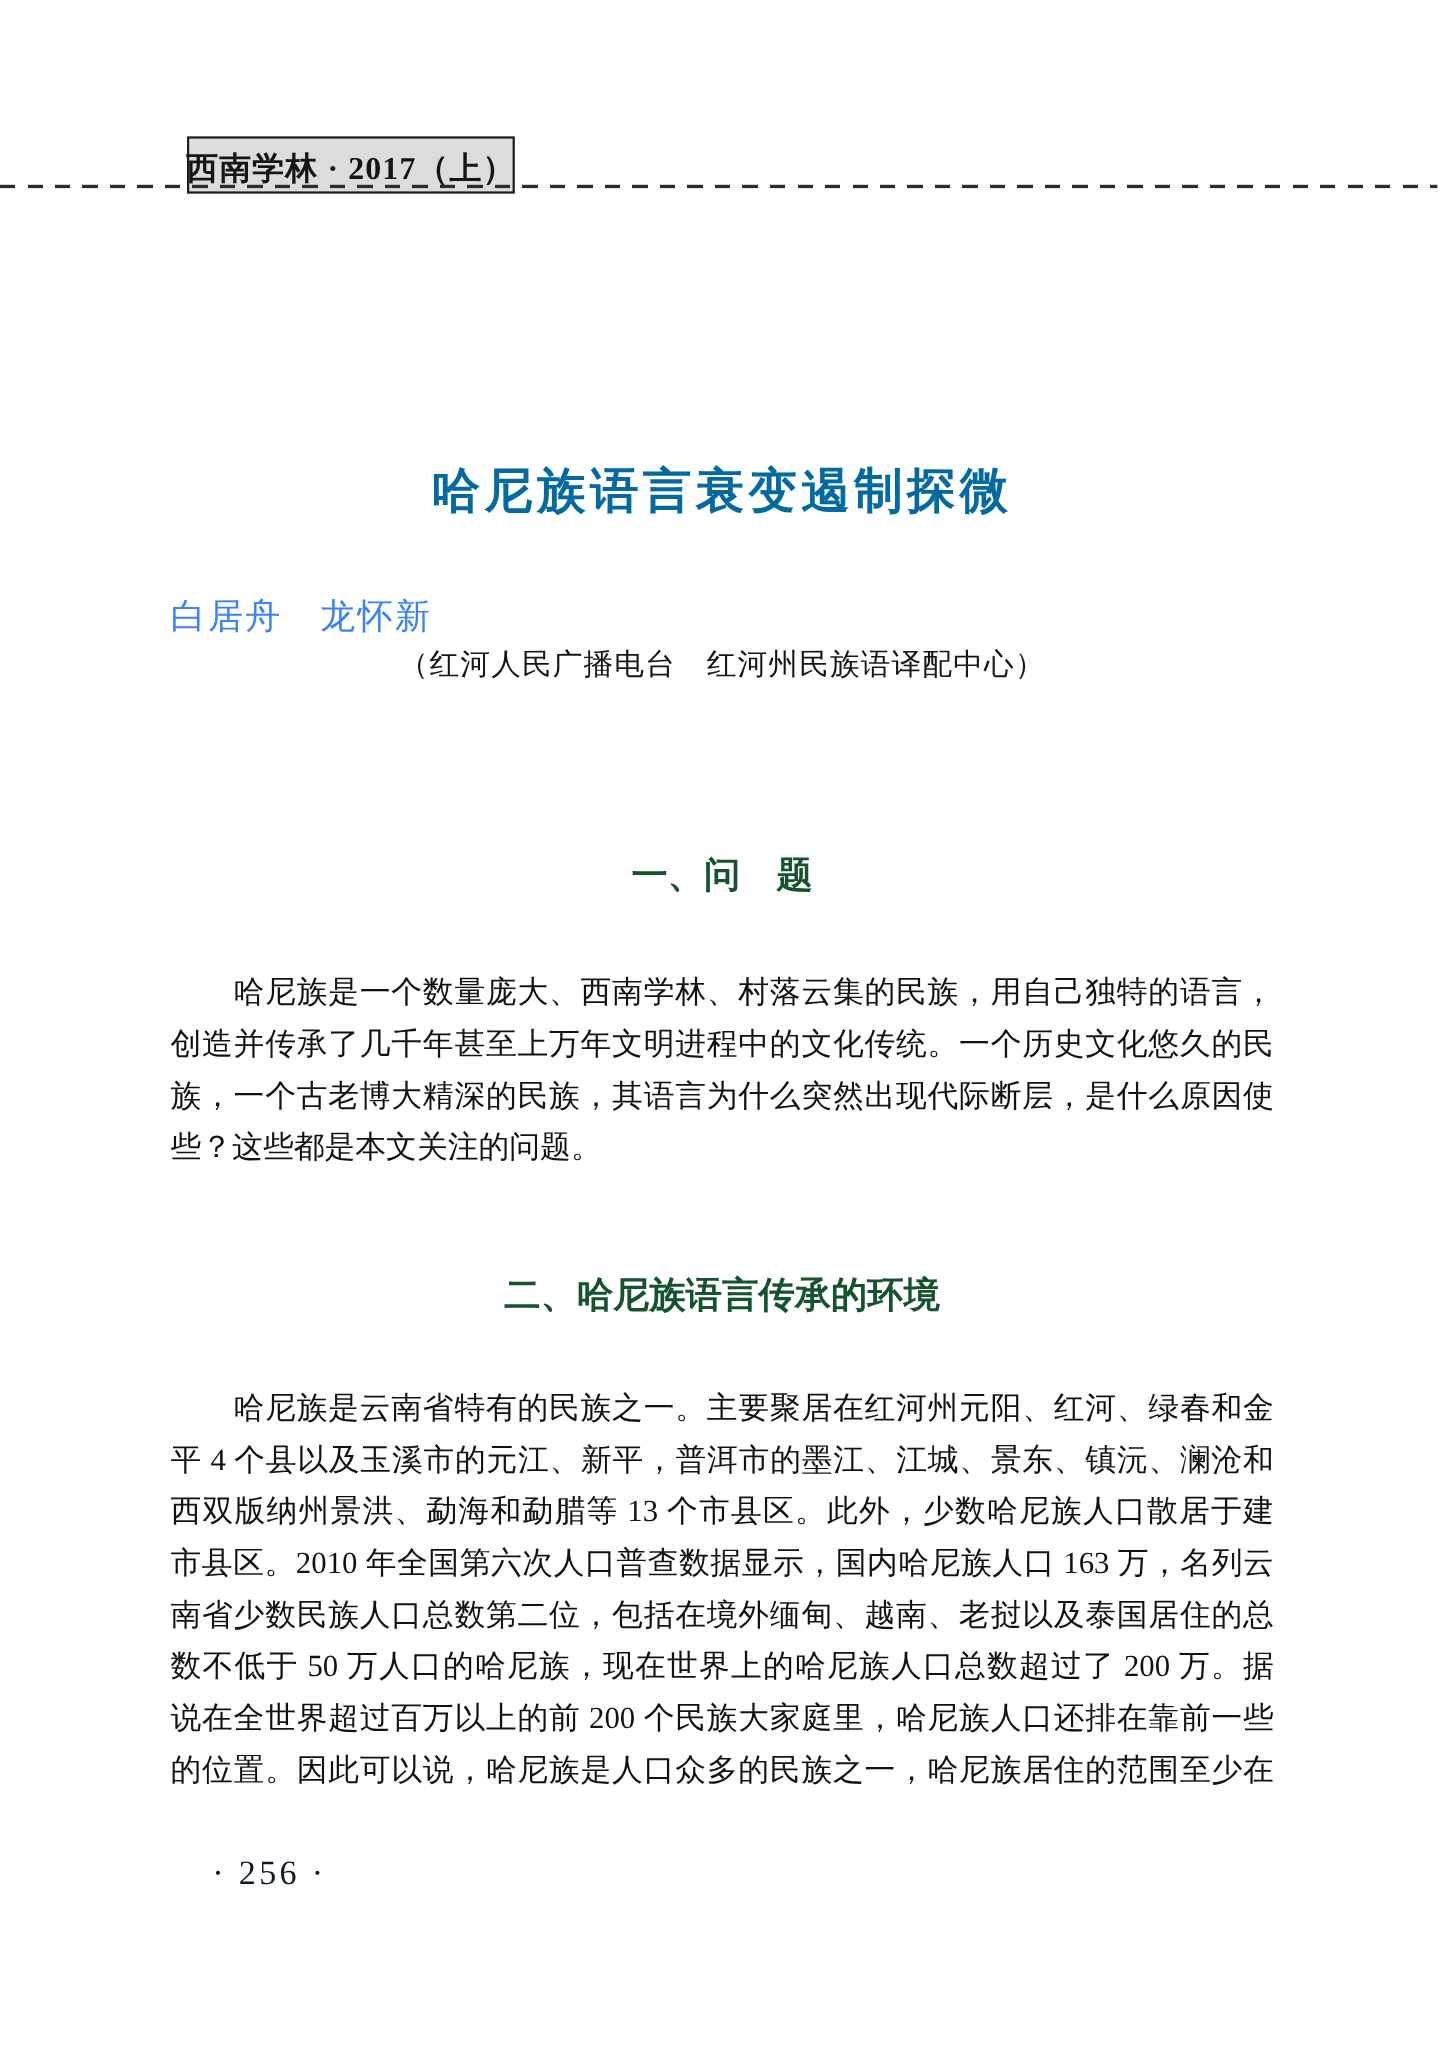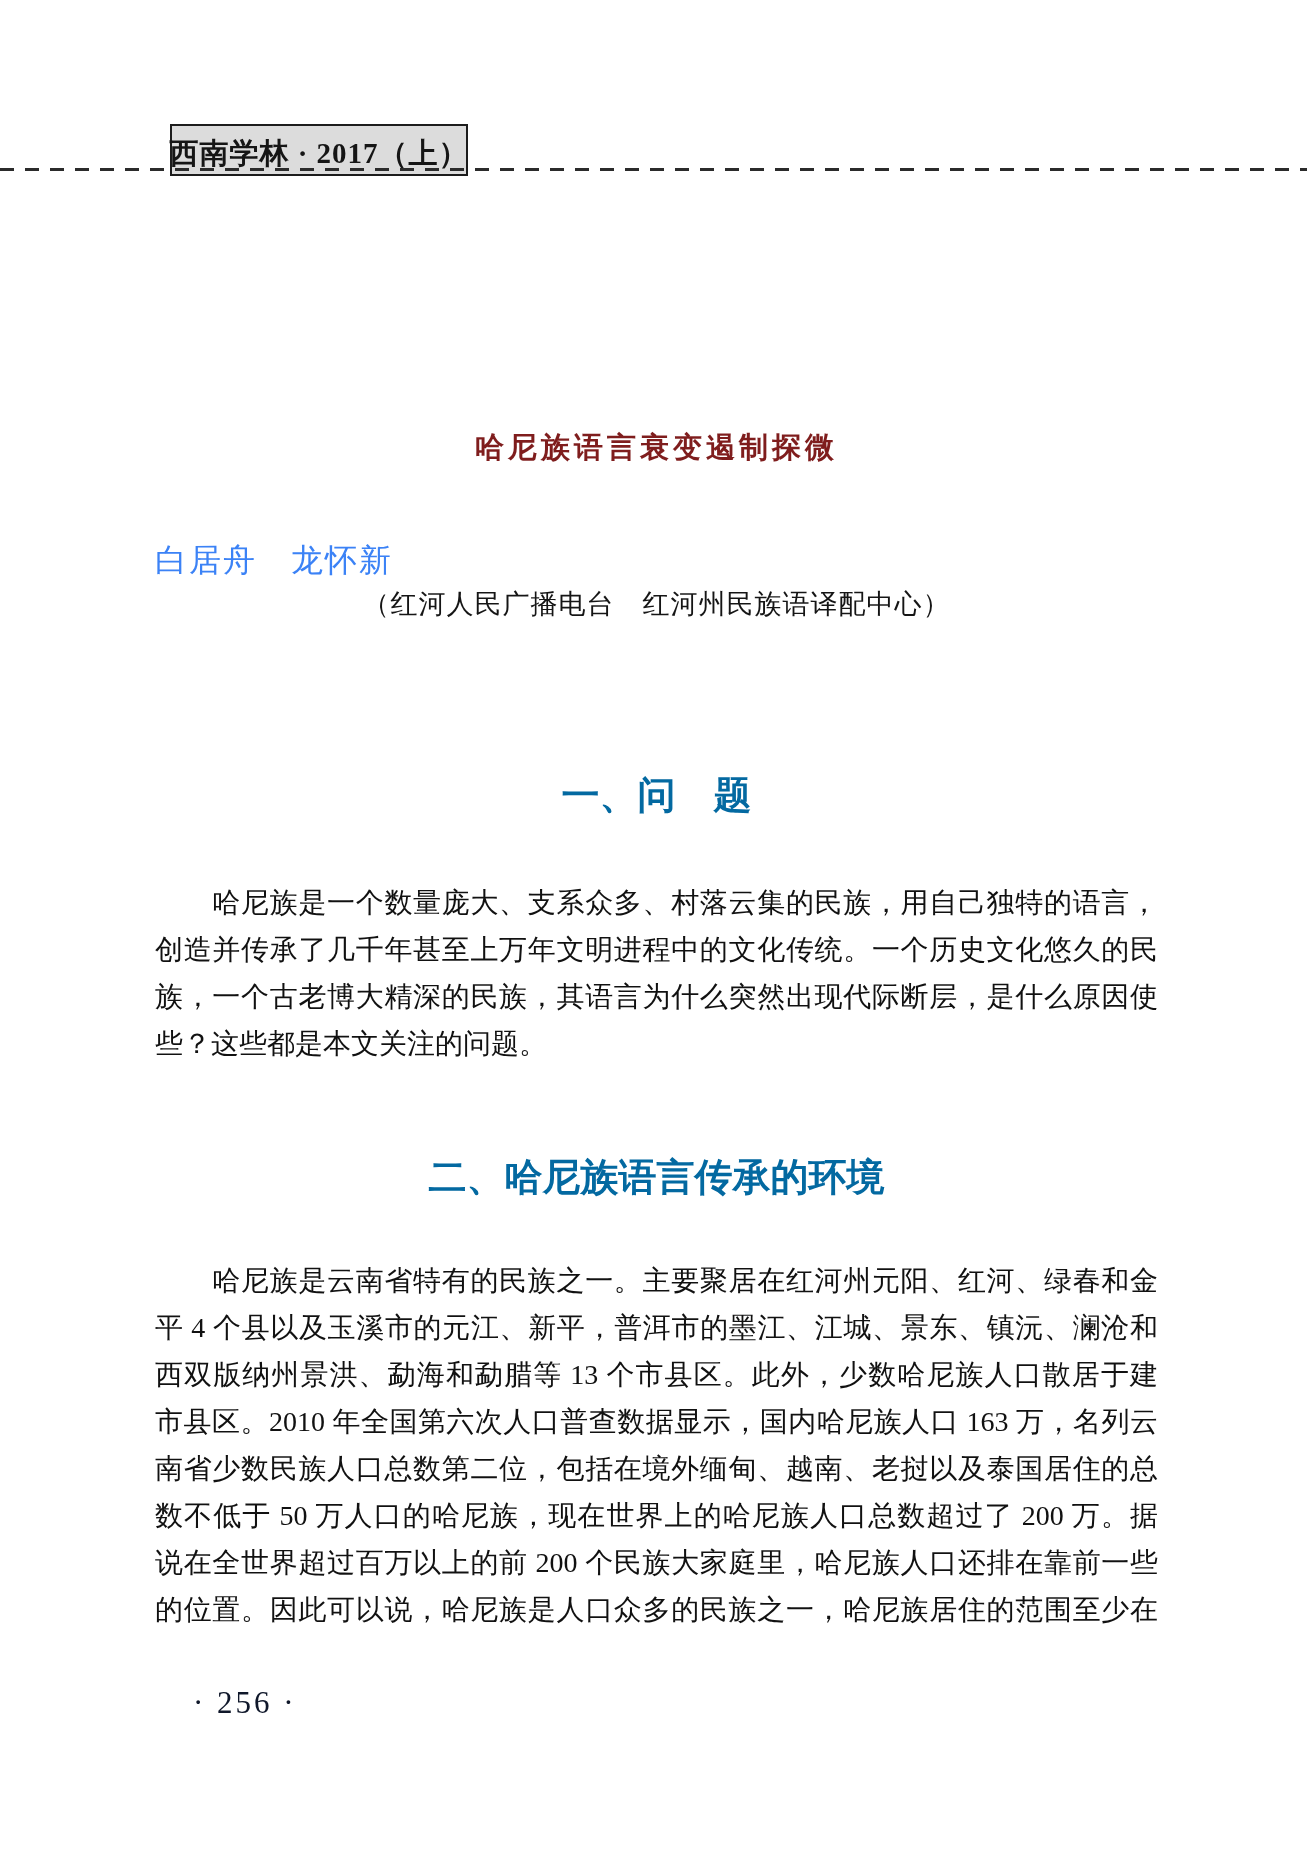"哈尼族语言衰变遏制探微" .title { color: #7f1d1d -> #0369a1; font-size: 29px -> 44px }
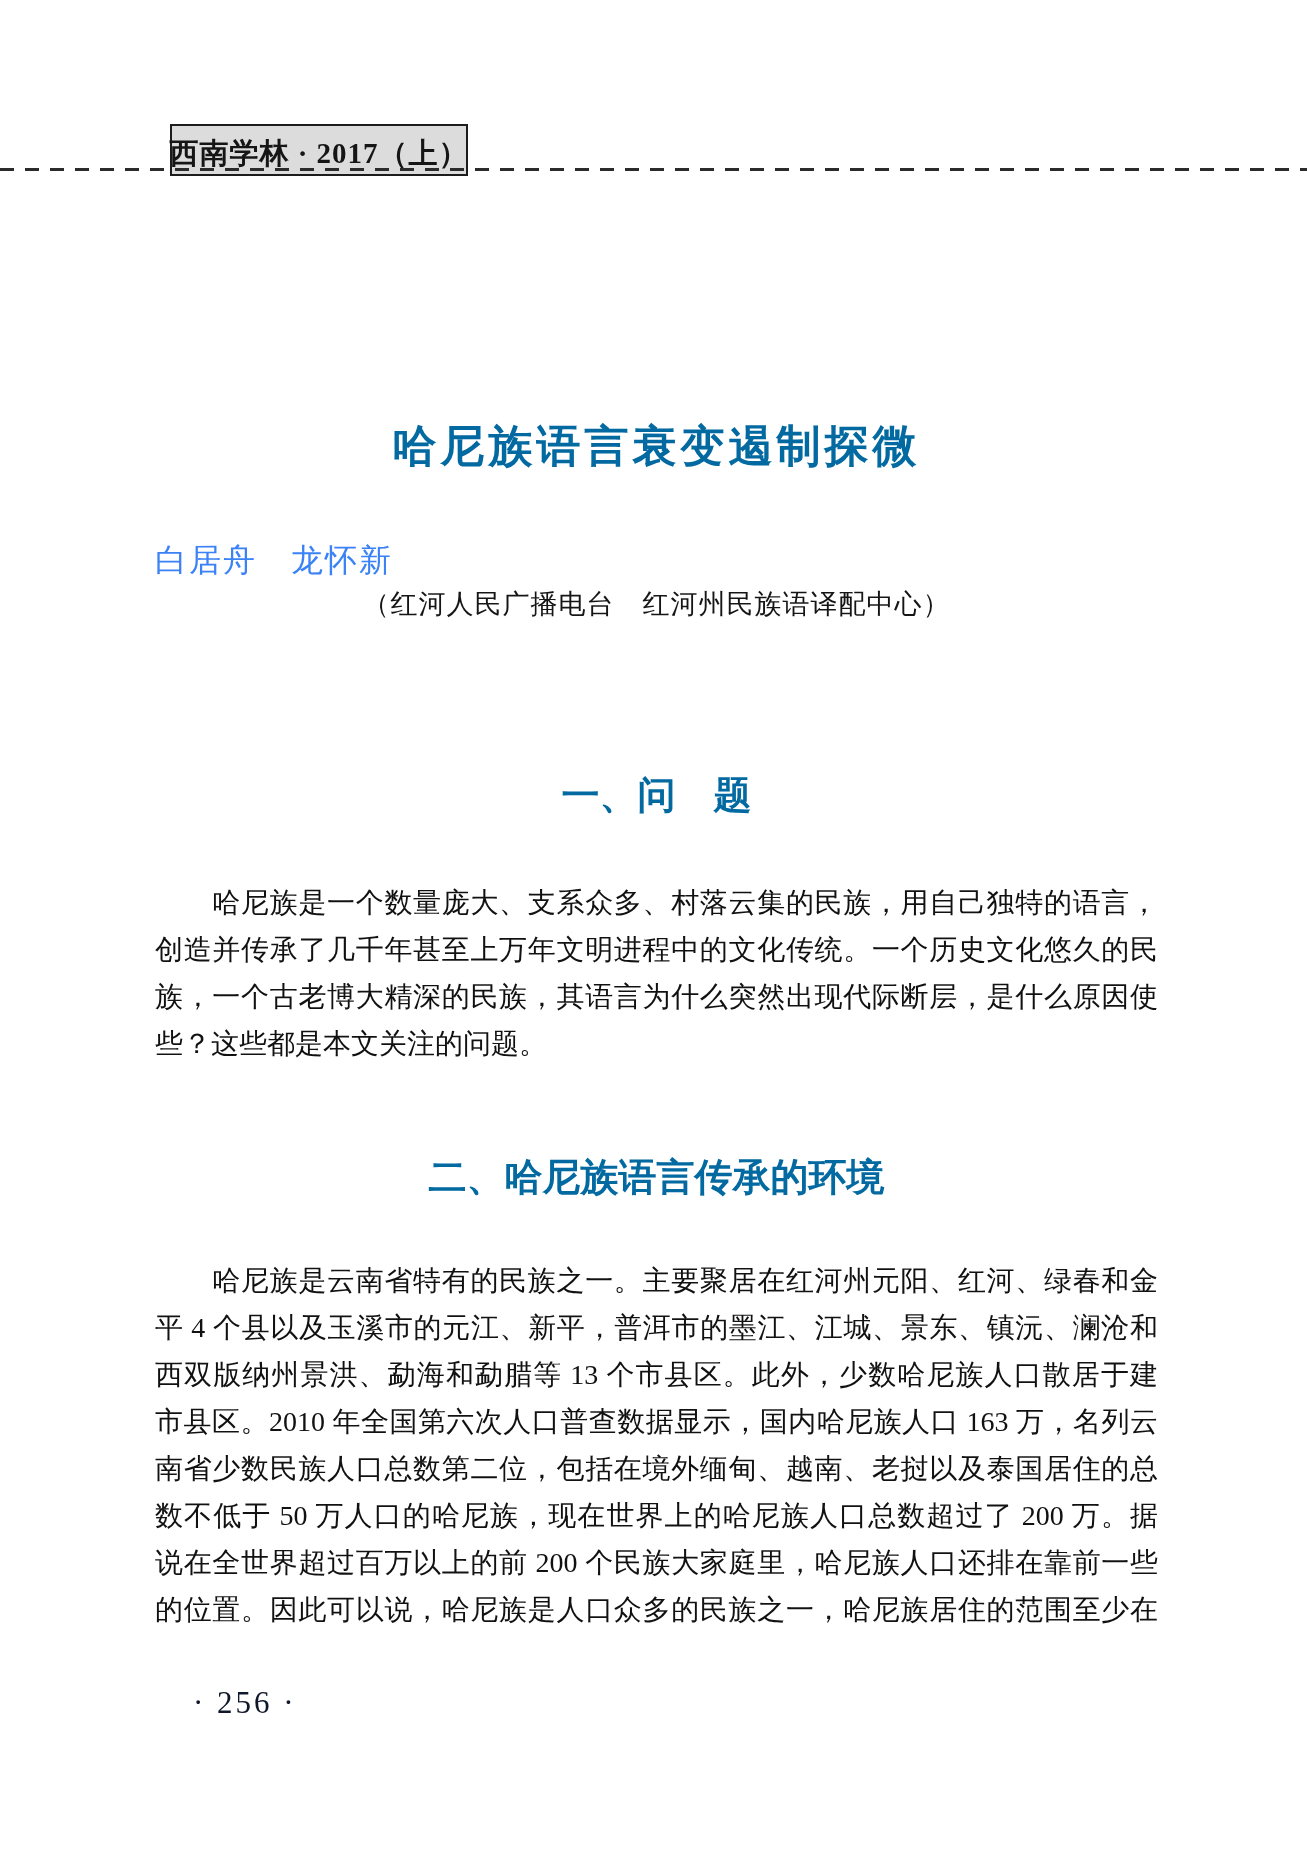"一、问 题" .heading { color: #0369a1 -> #14532d; font-size: 38px -> 33px }
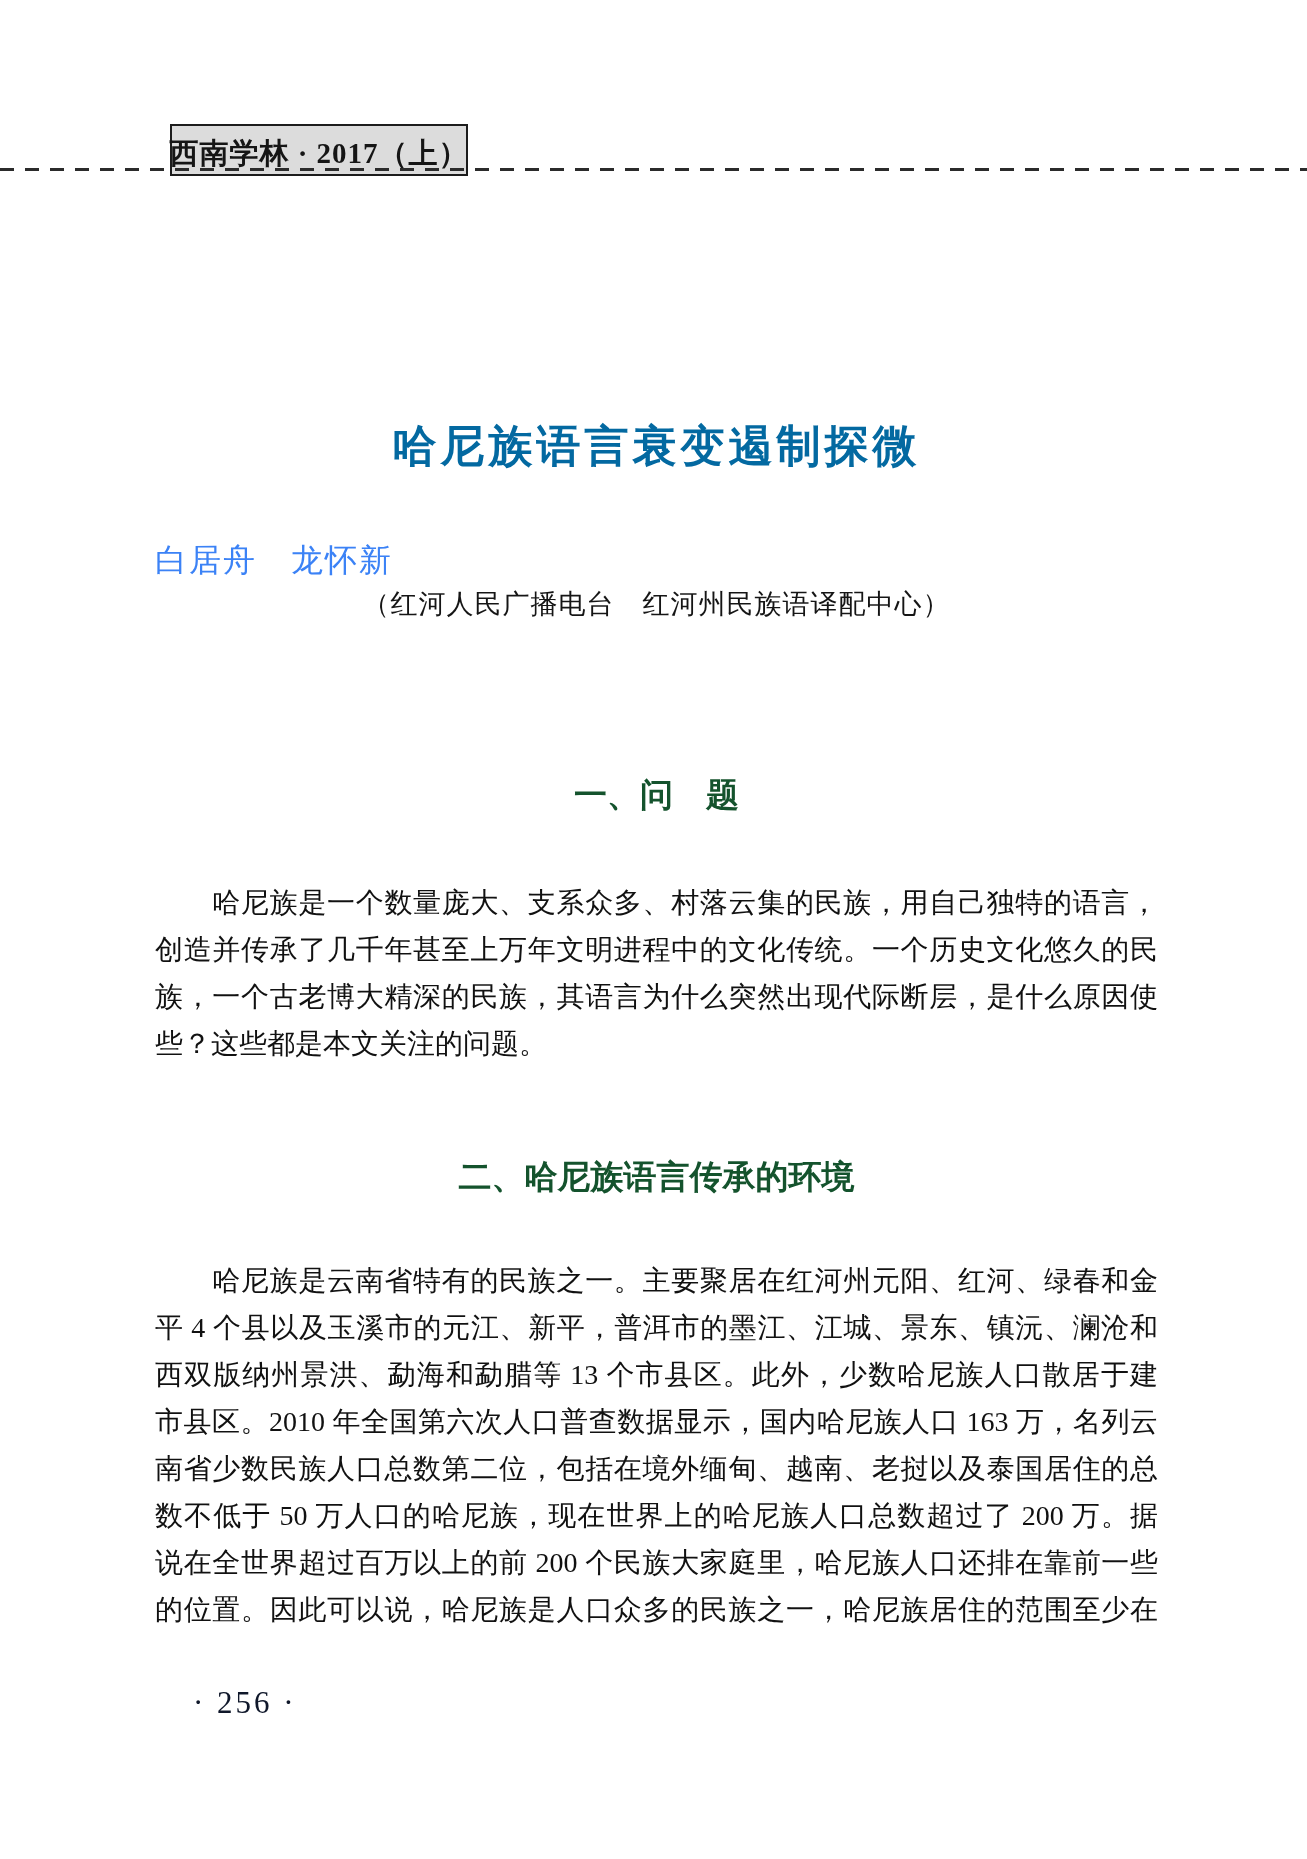"哈尼族是一个数量庞大、支系众多、村落云集的民族，用自己独特的语言，" div.line { text: 支系众多 -> 西南学林 }
